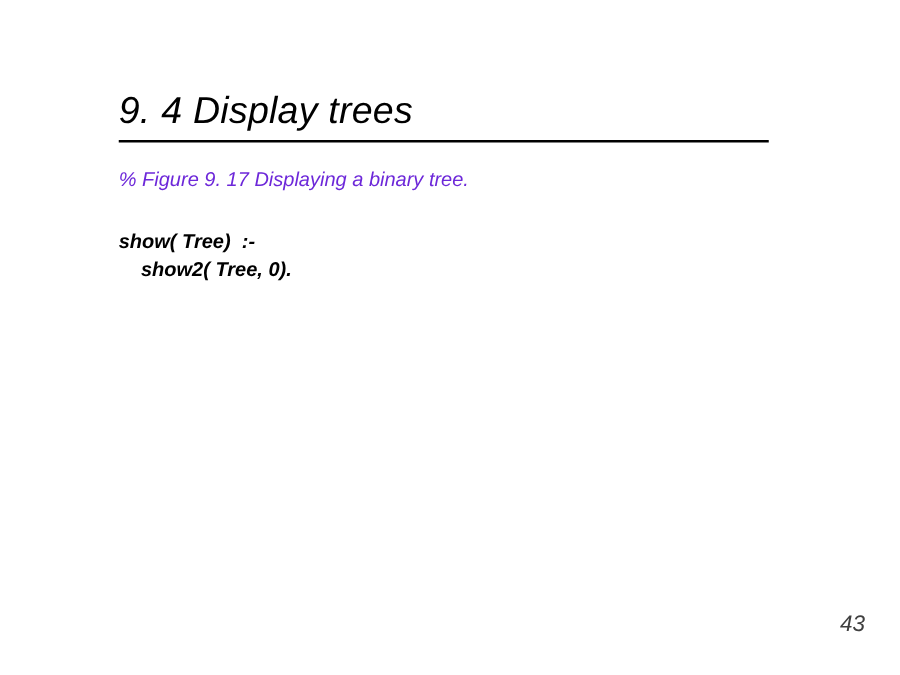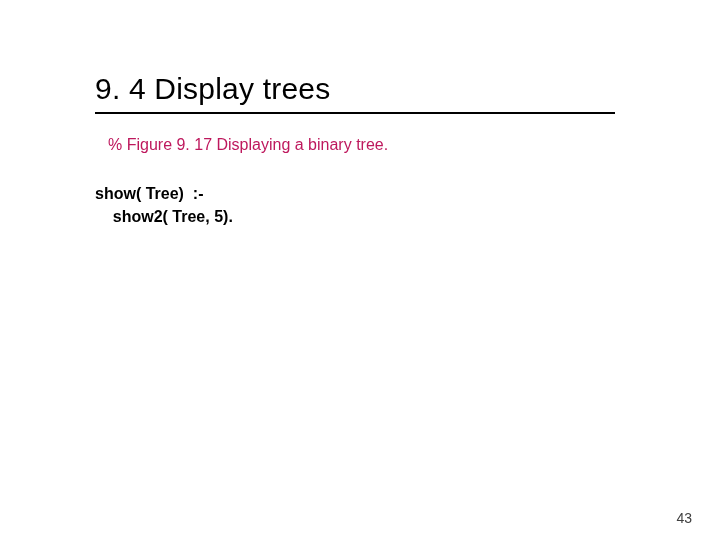"9. 4 Display trees" .slide { font-style: none -> italic }
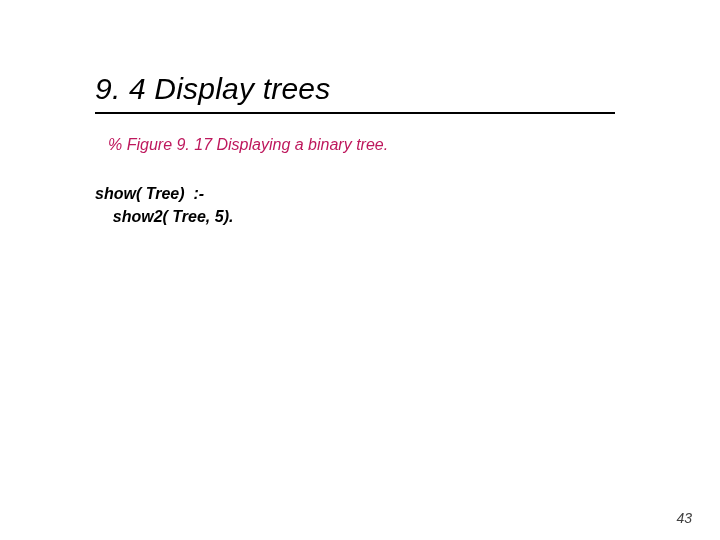"% Figure 9. 17 Displaying" .comment { color: #be185d -> #6d28d9; margin-left: 13px -> none }
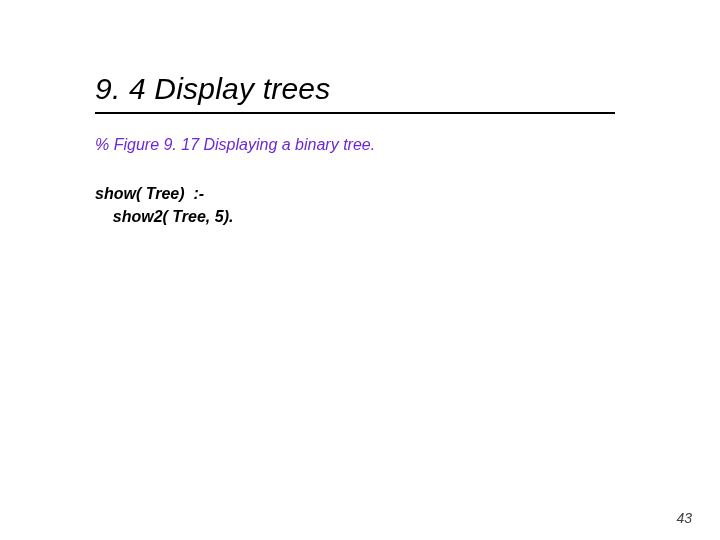"show( Tree) :-" div.codeblock { text: 5 -> 0 }
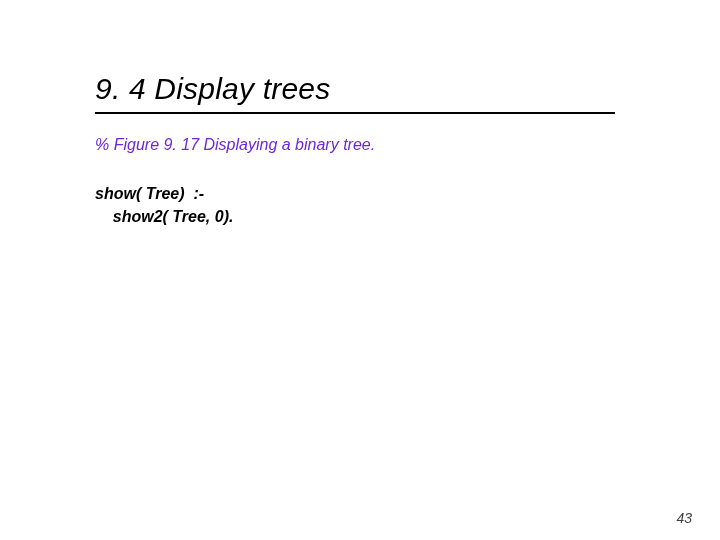"43" .pagenum { bottom: 14px -> 30px; font-size: 14px -> 18px }
